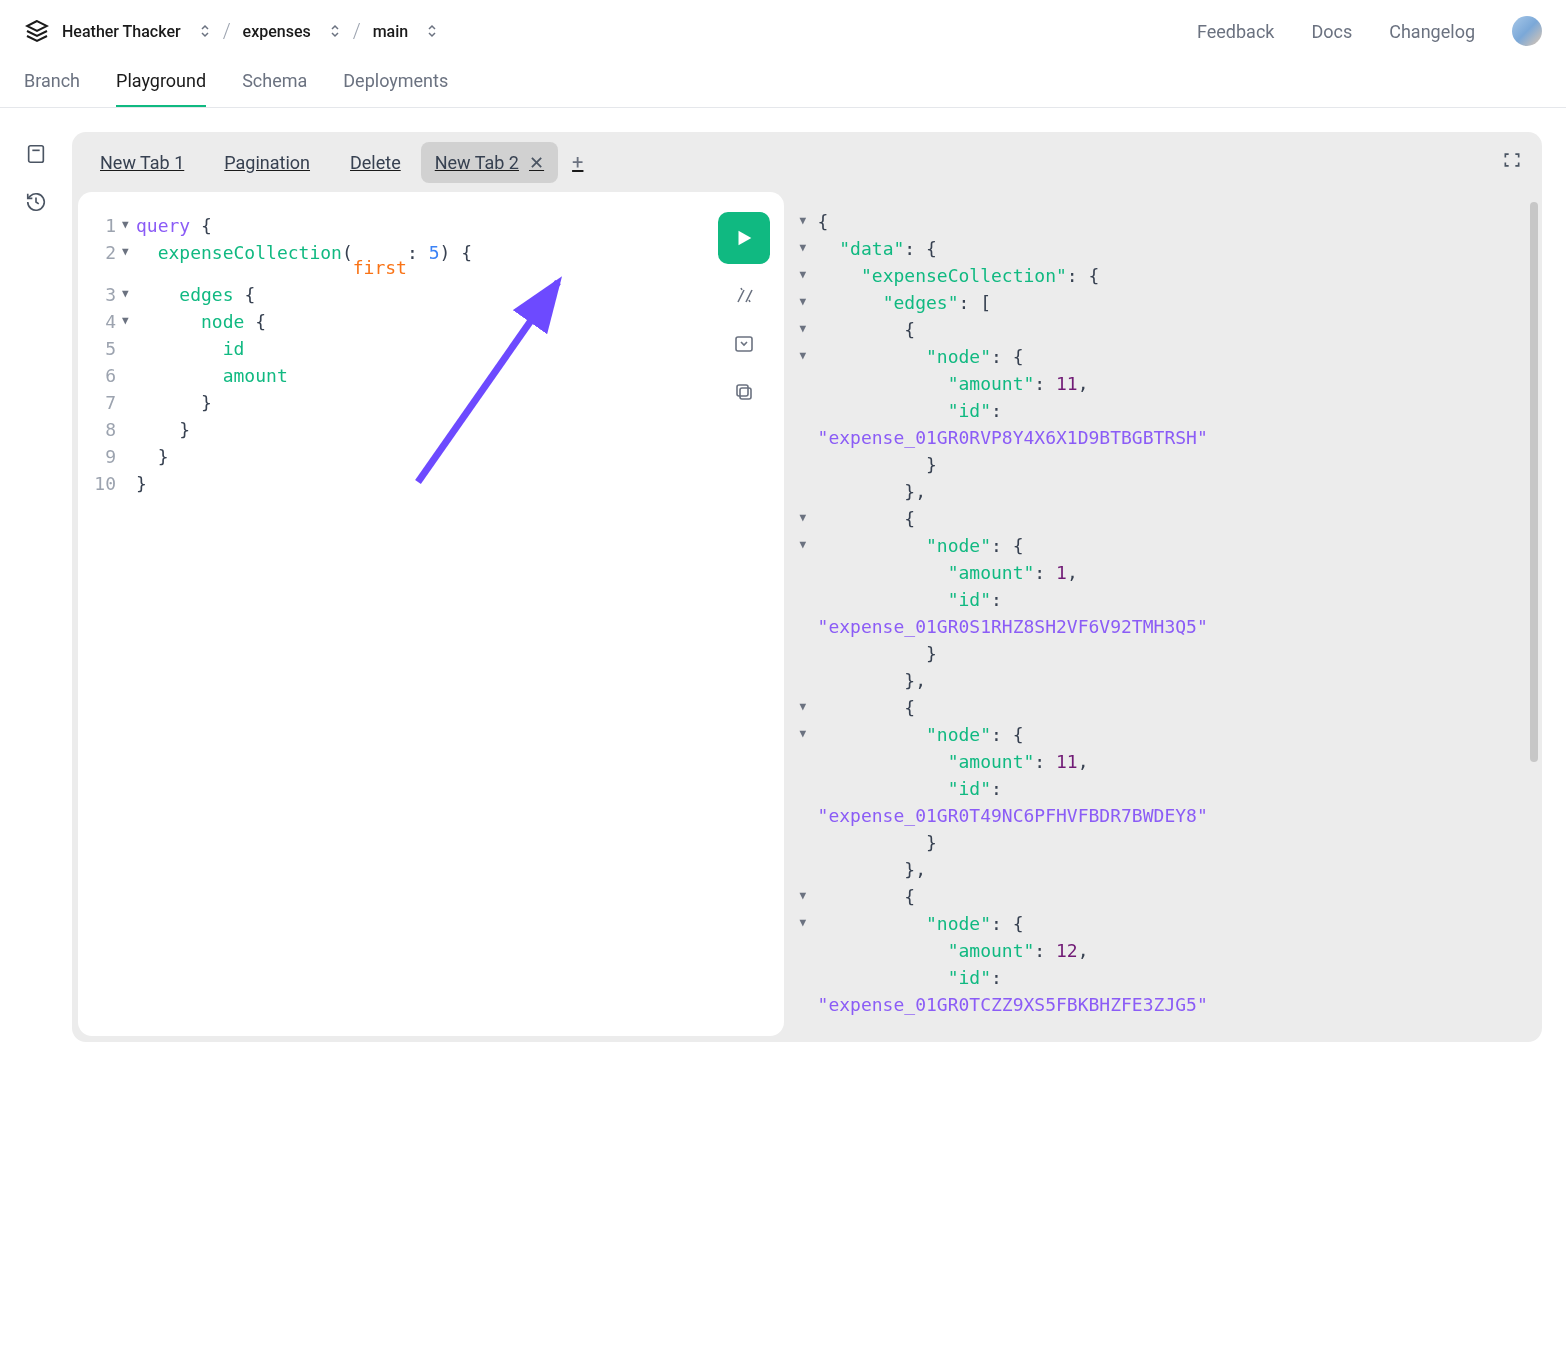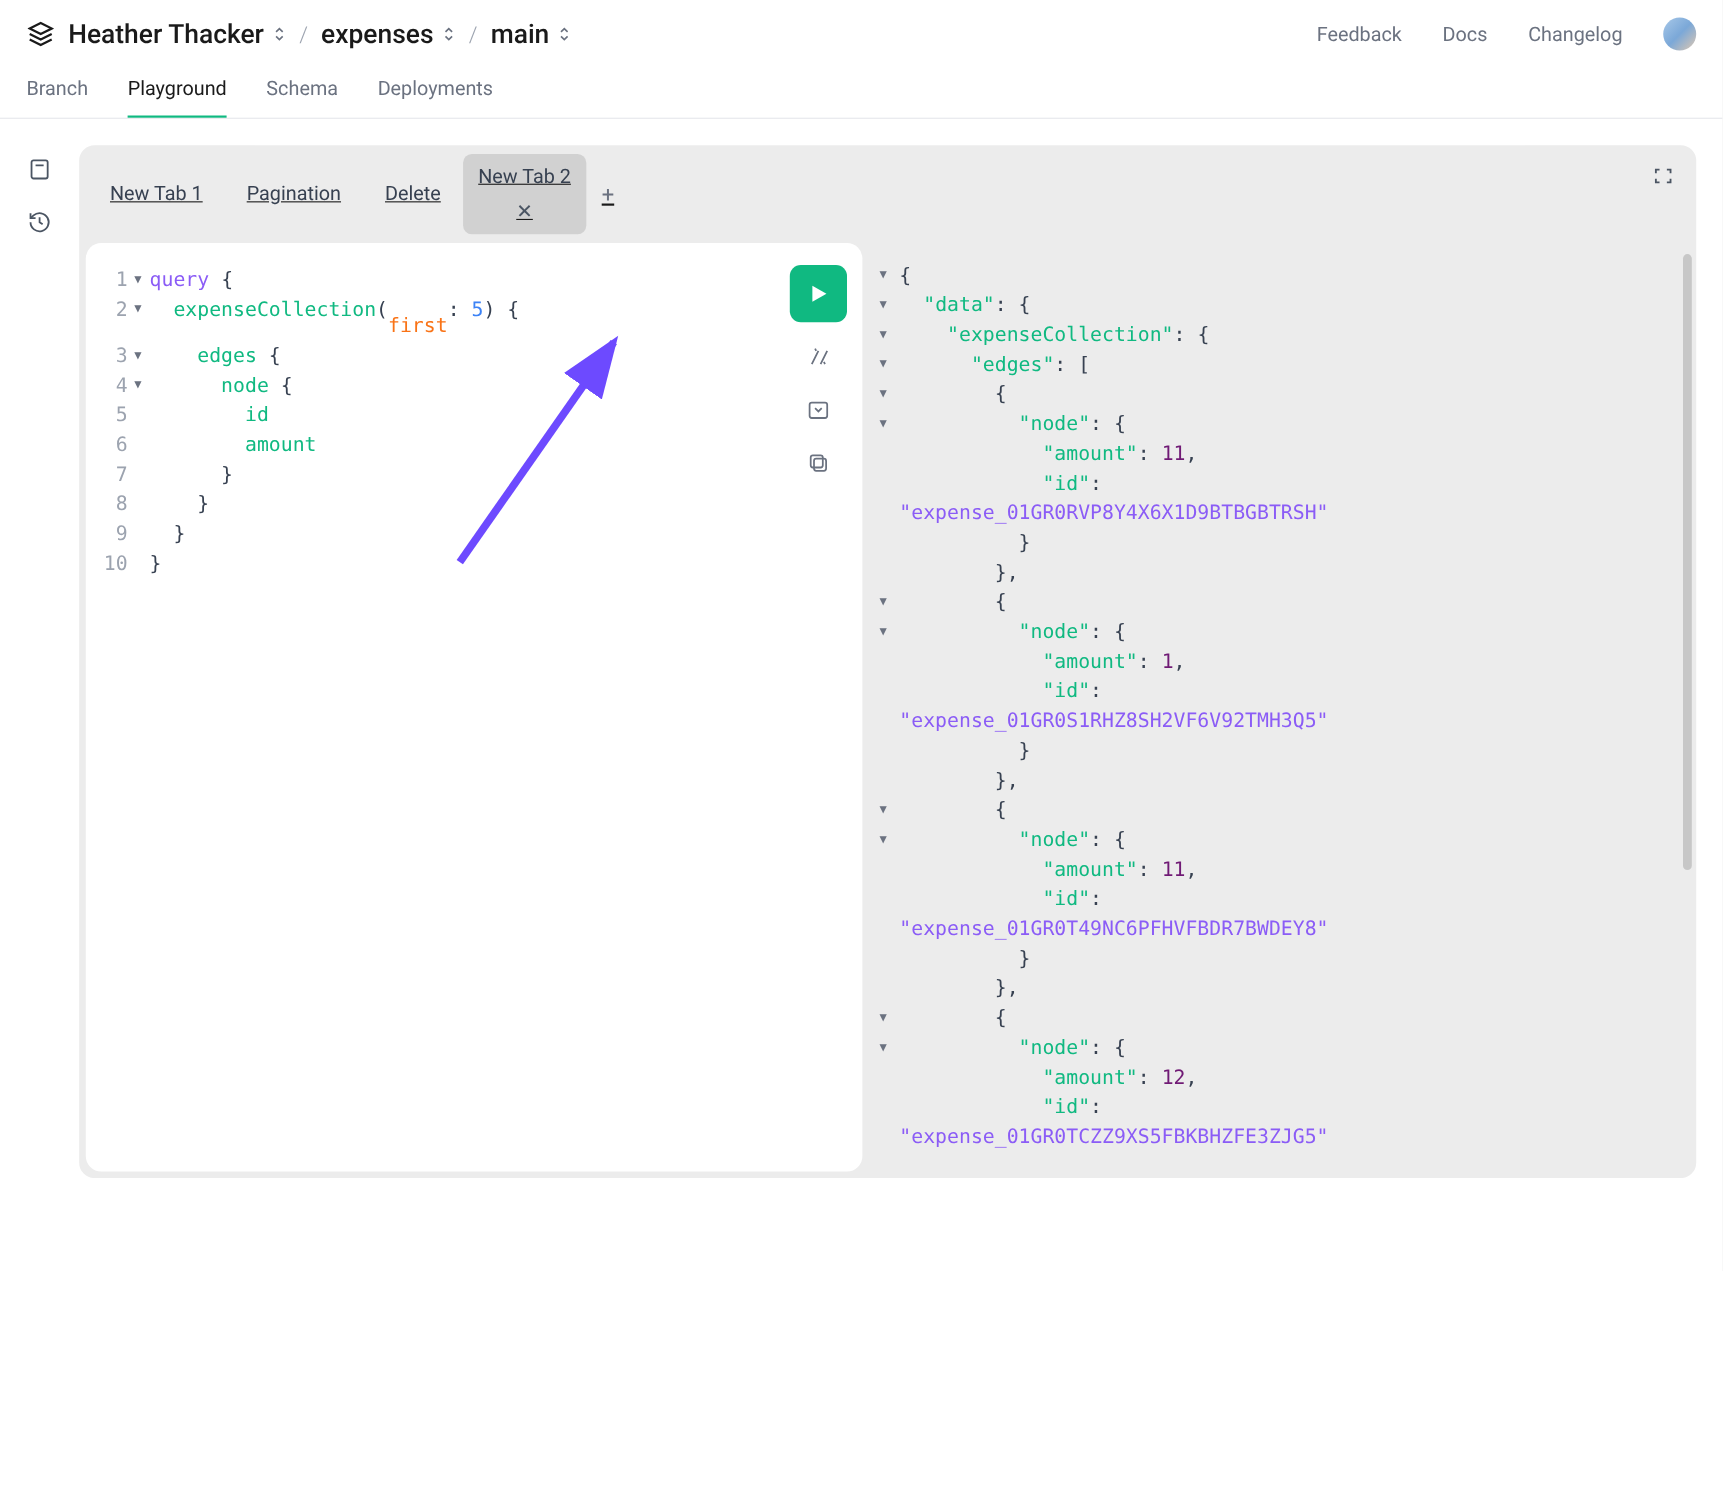"Heather Thacker" .crumb { font-size: 24px -> 16px; gap: 8px -> 18px }
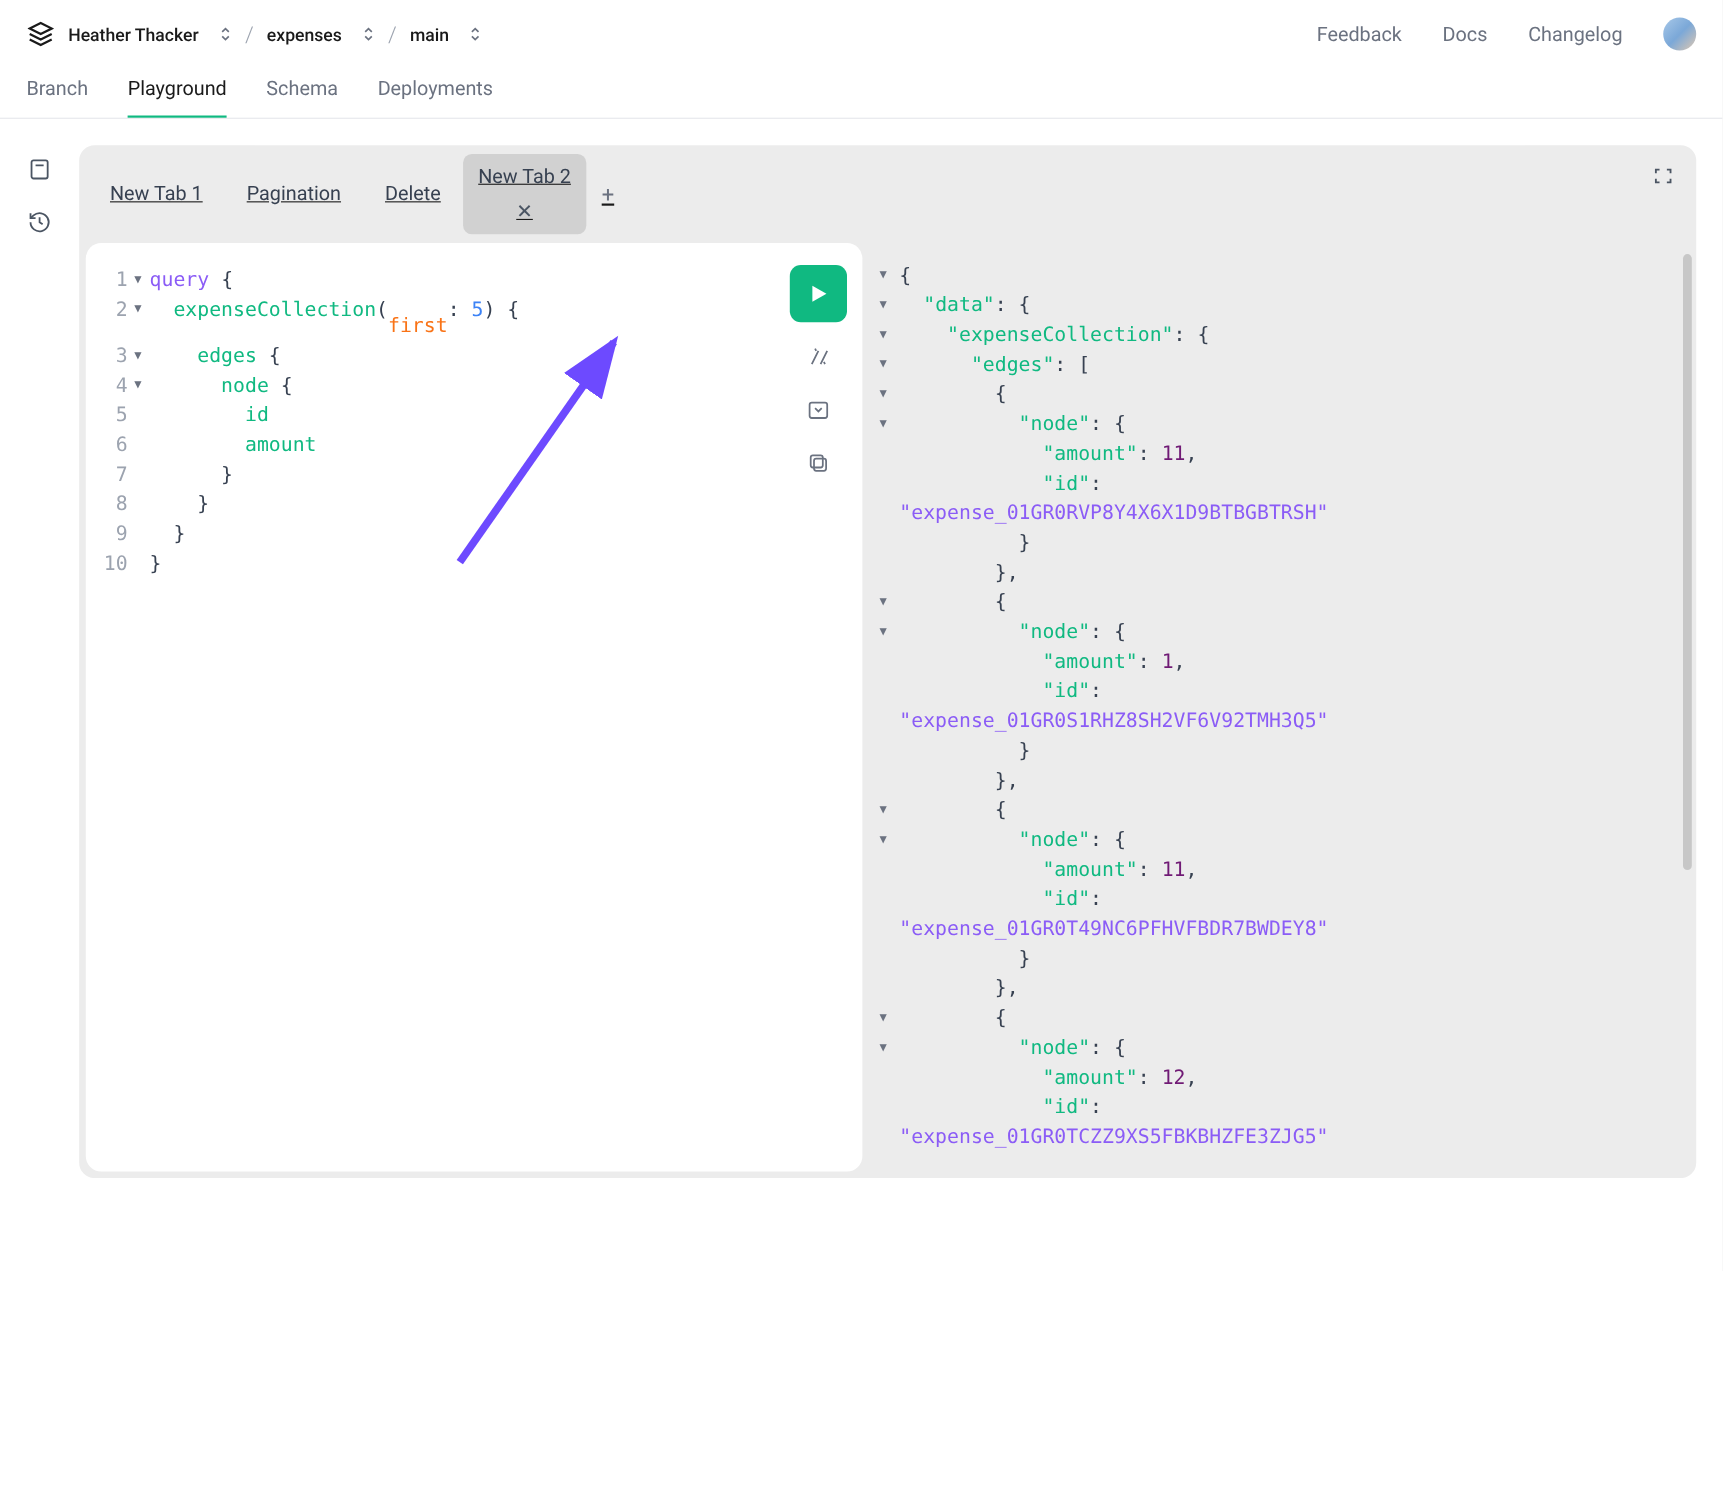"New Tab 2" .tab.active { flex-direction: column -> none }
